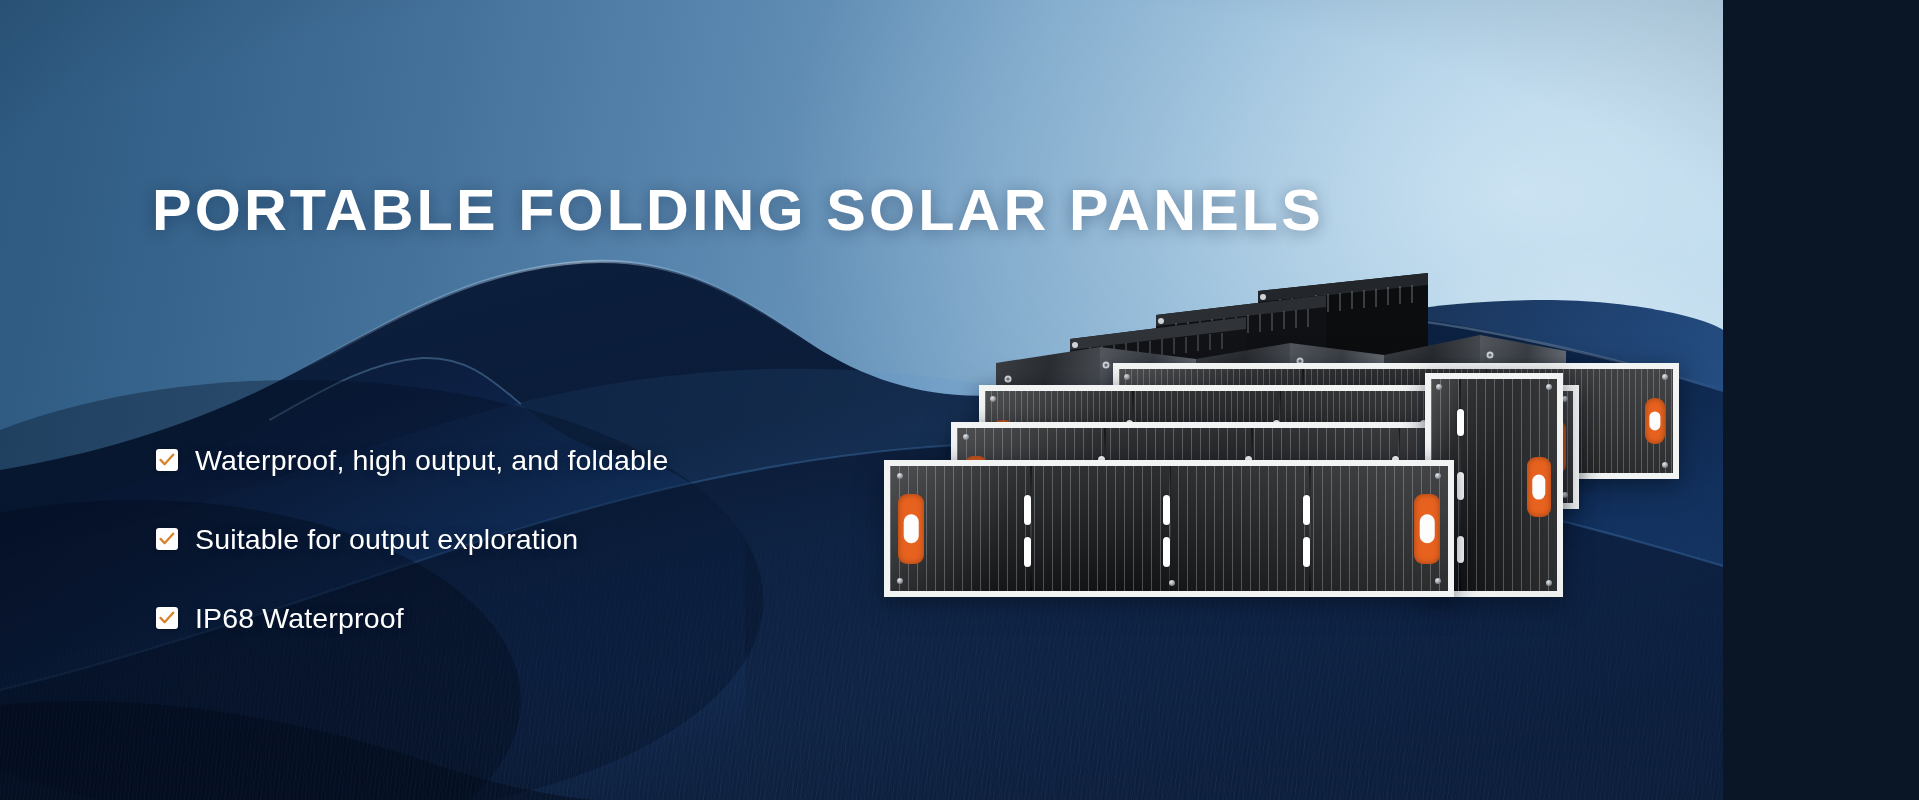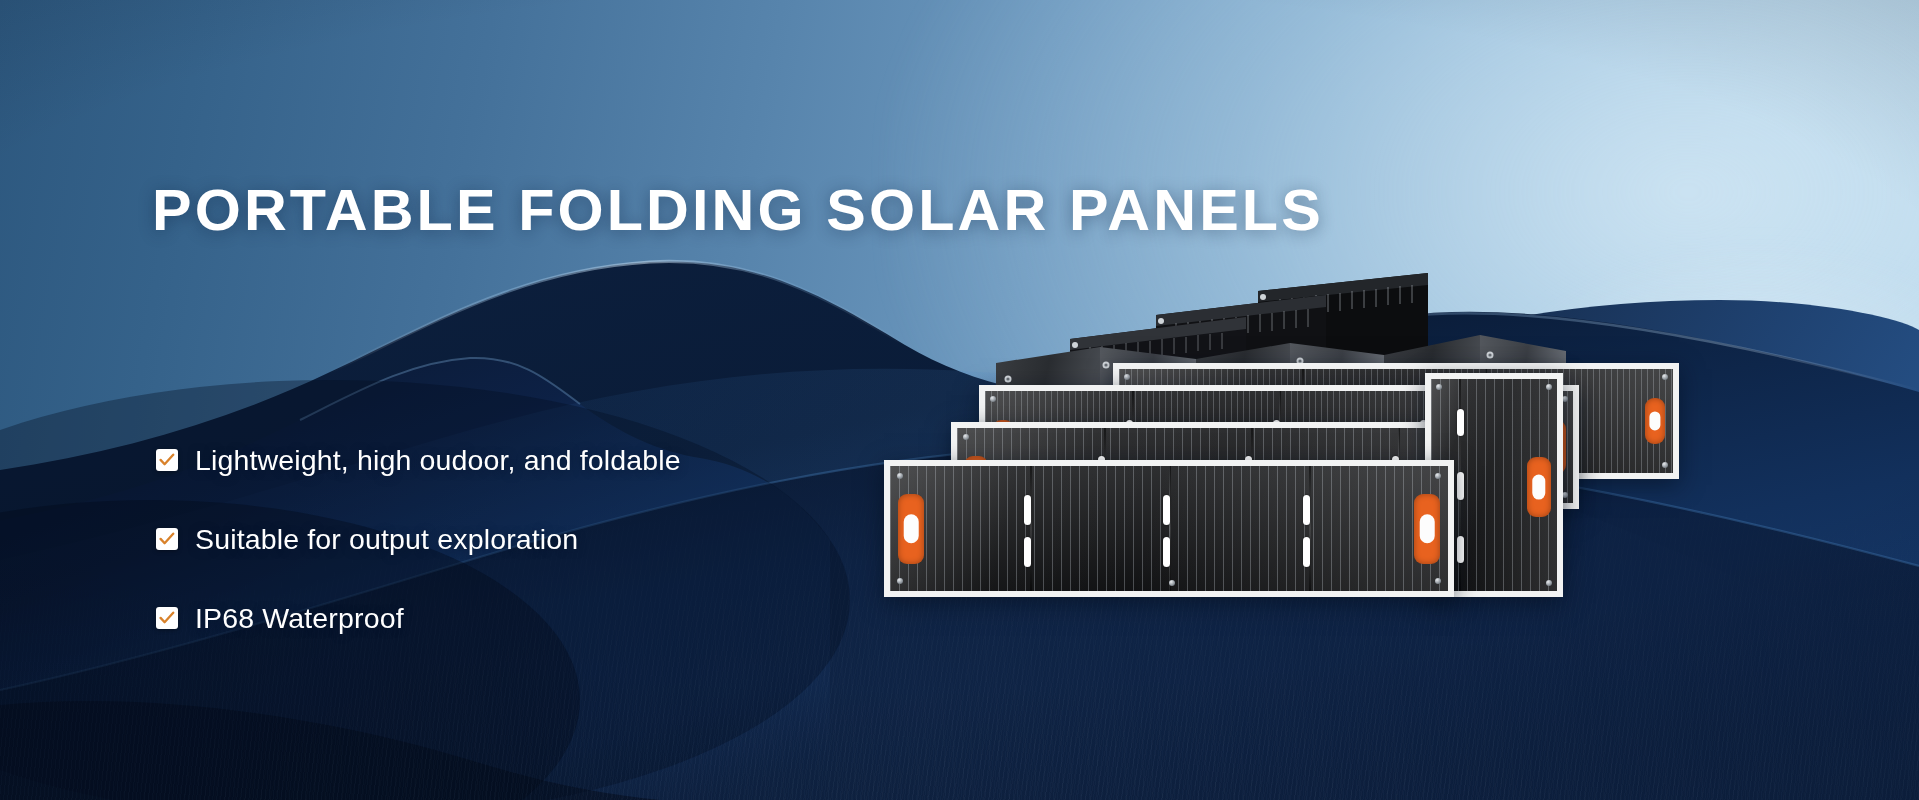"PORTABLE FOLDING SOLAR PANELS" #banner { width: 1919px -> 1723px }
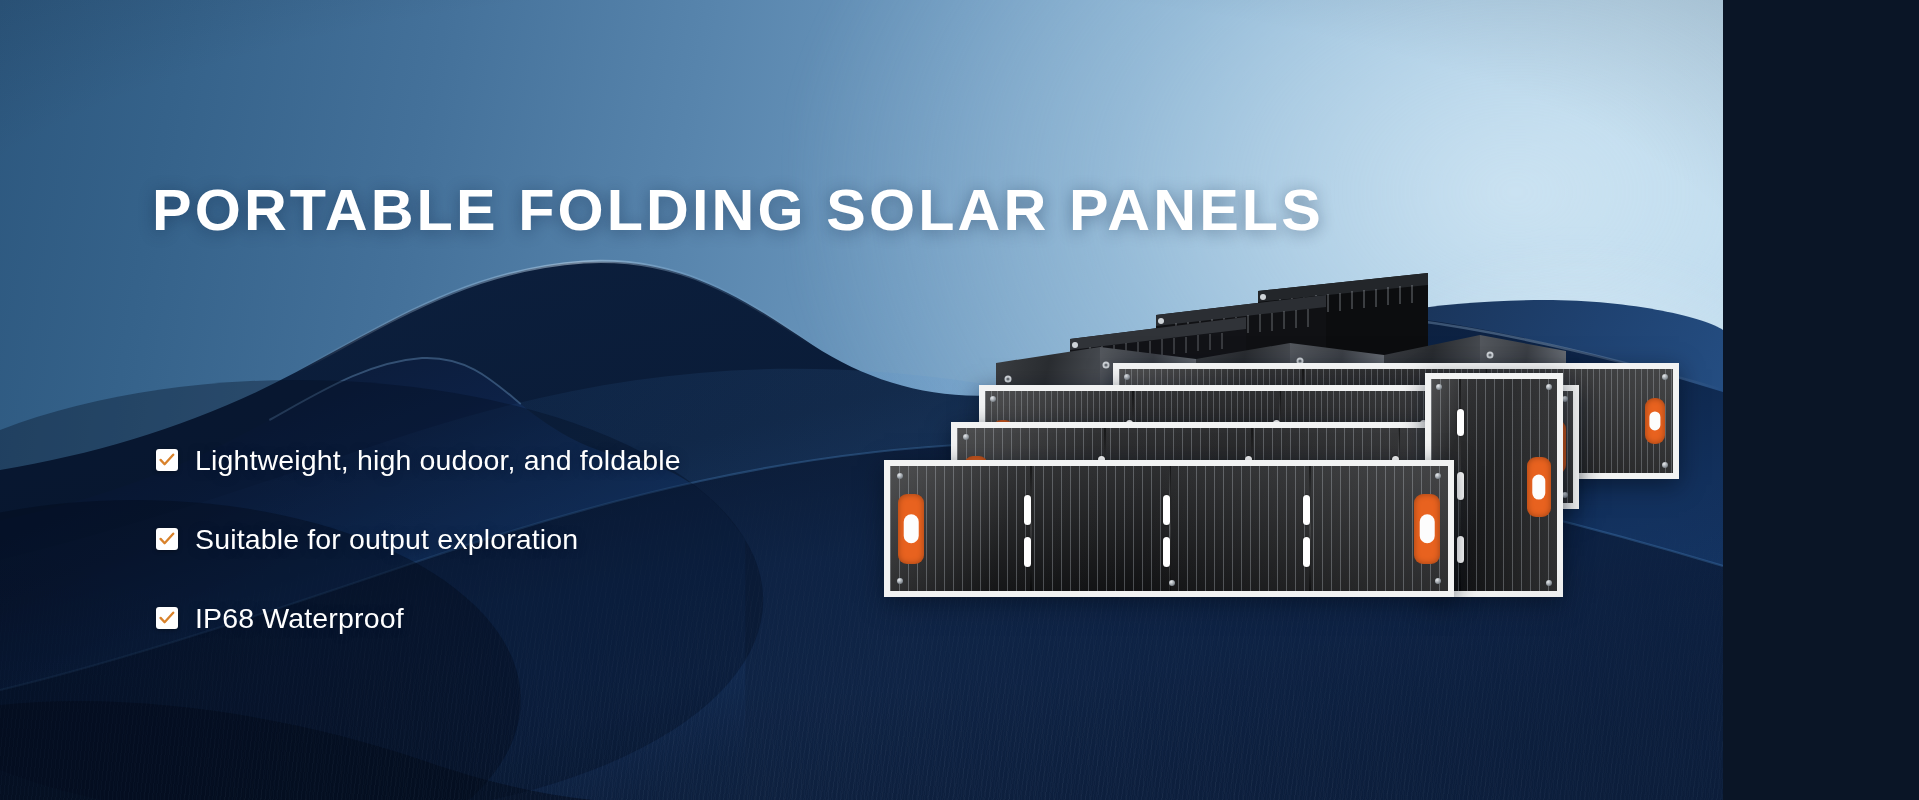"Lightweight, high oudoor, and foldable" span.feature-text { text: Lightweight, high oudoor -> Waterproof, high output }
